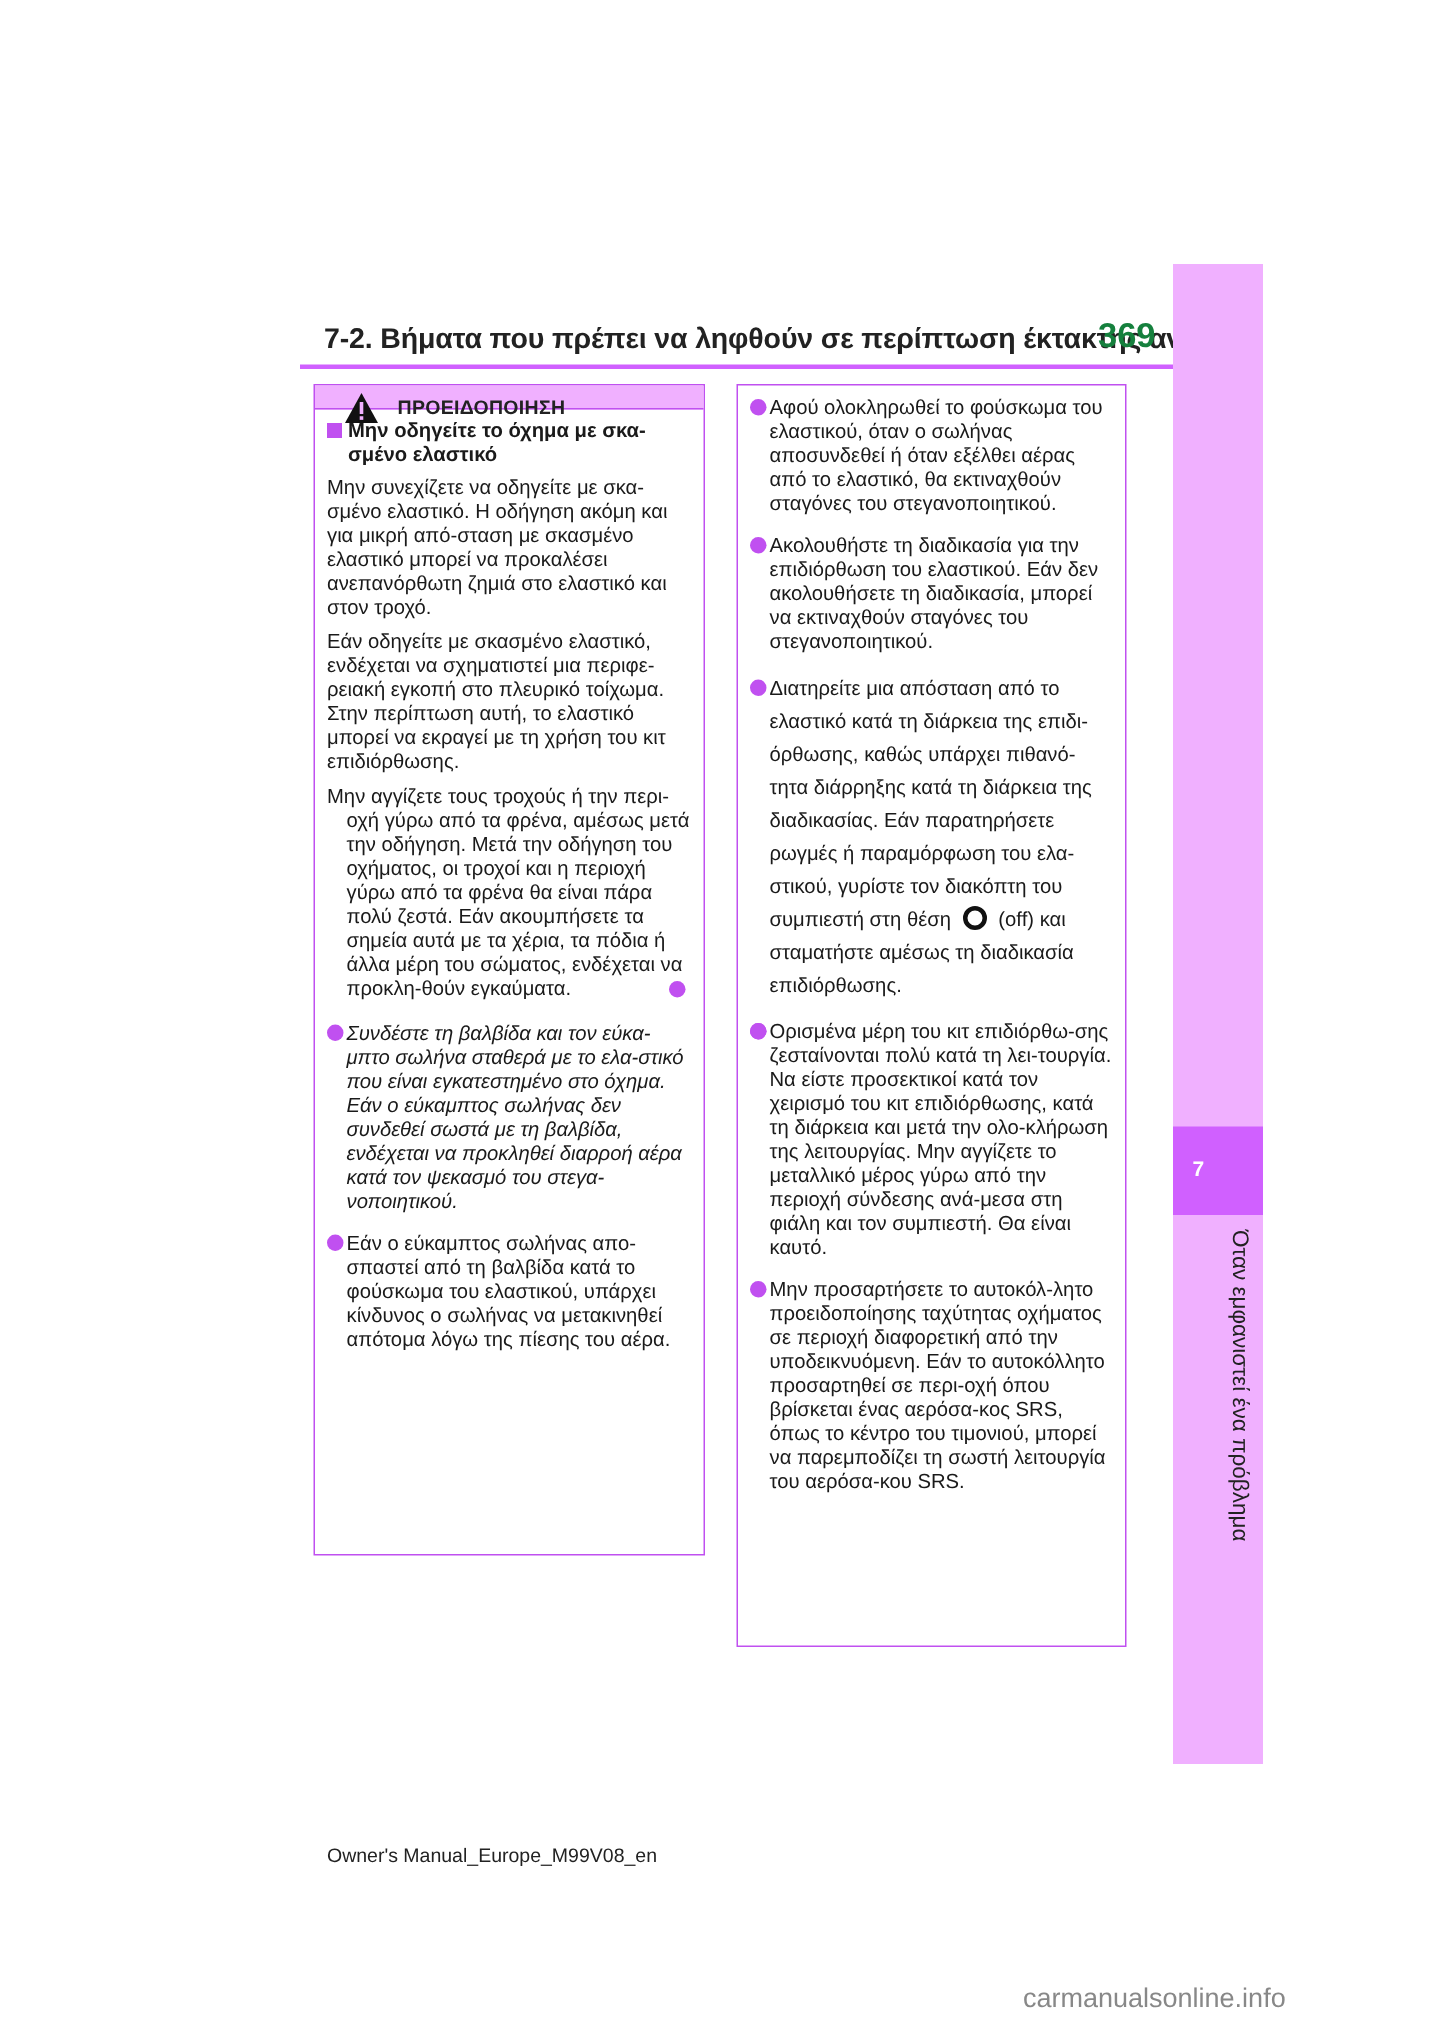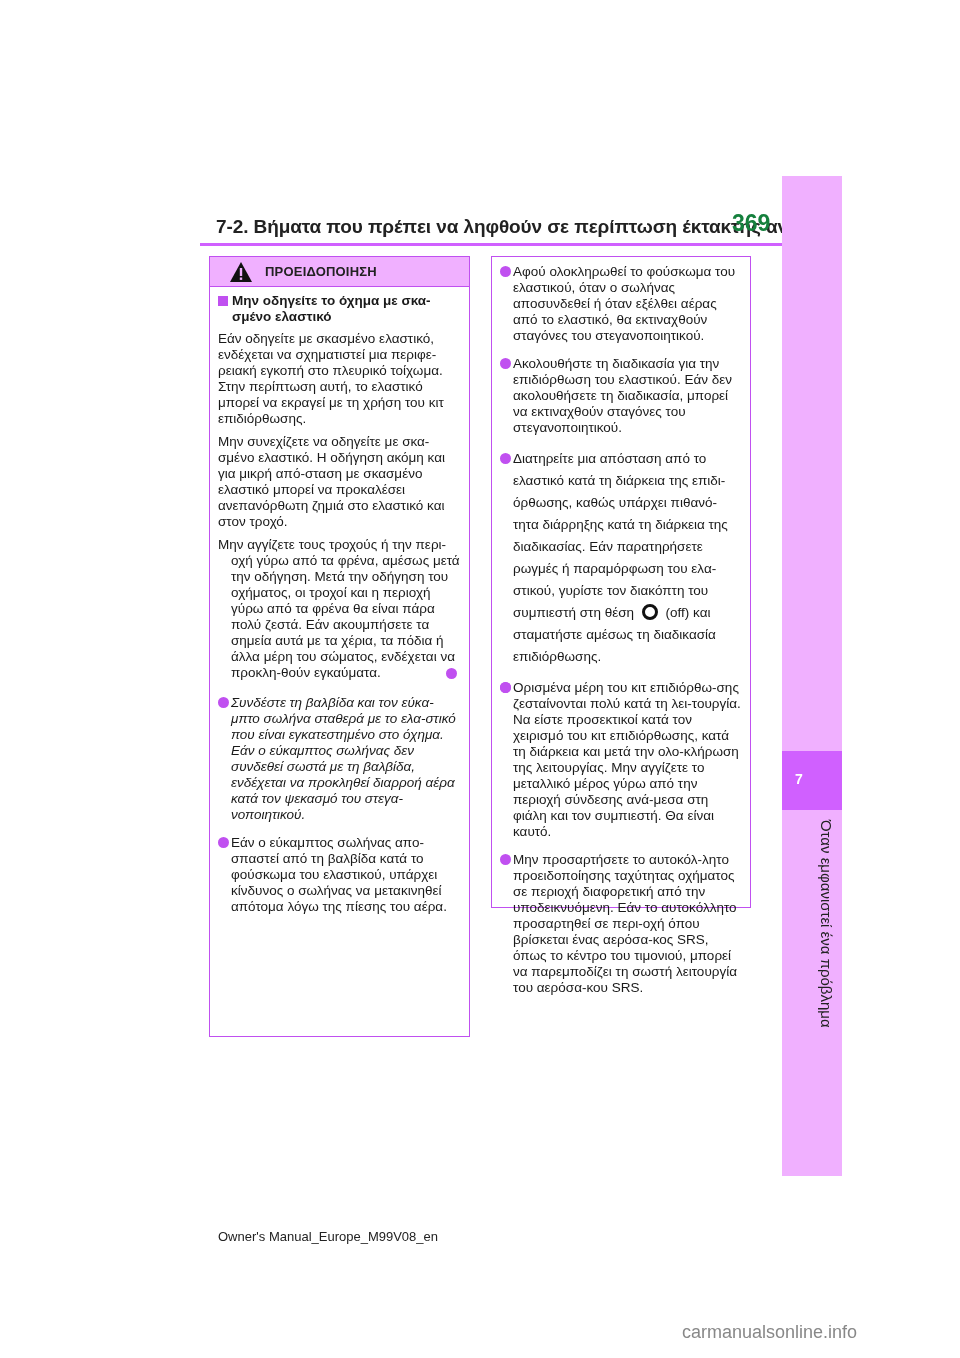"ΠΡΟΕΙΔΟΠΟΙΗΣΗ" .warn-head { height: 30px -> 16px }
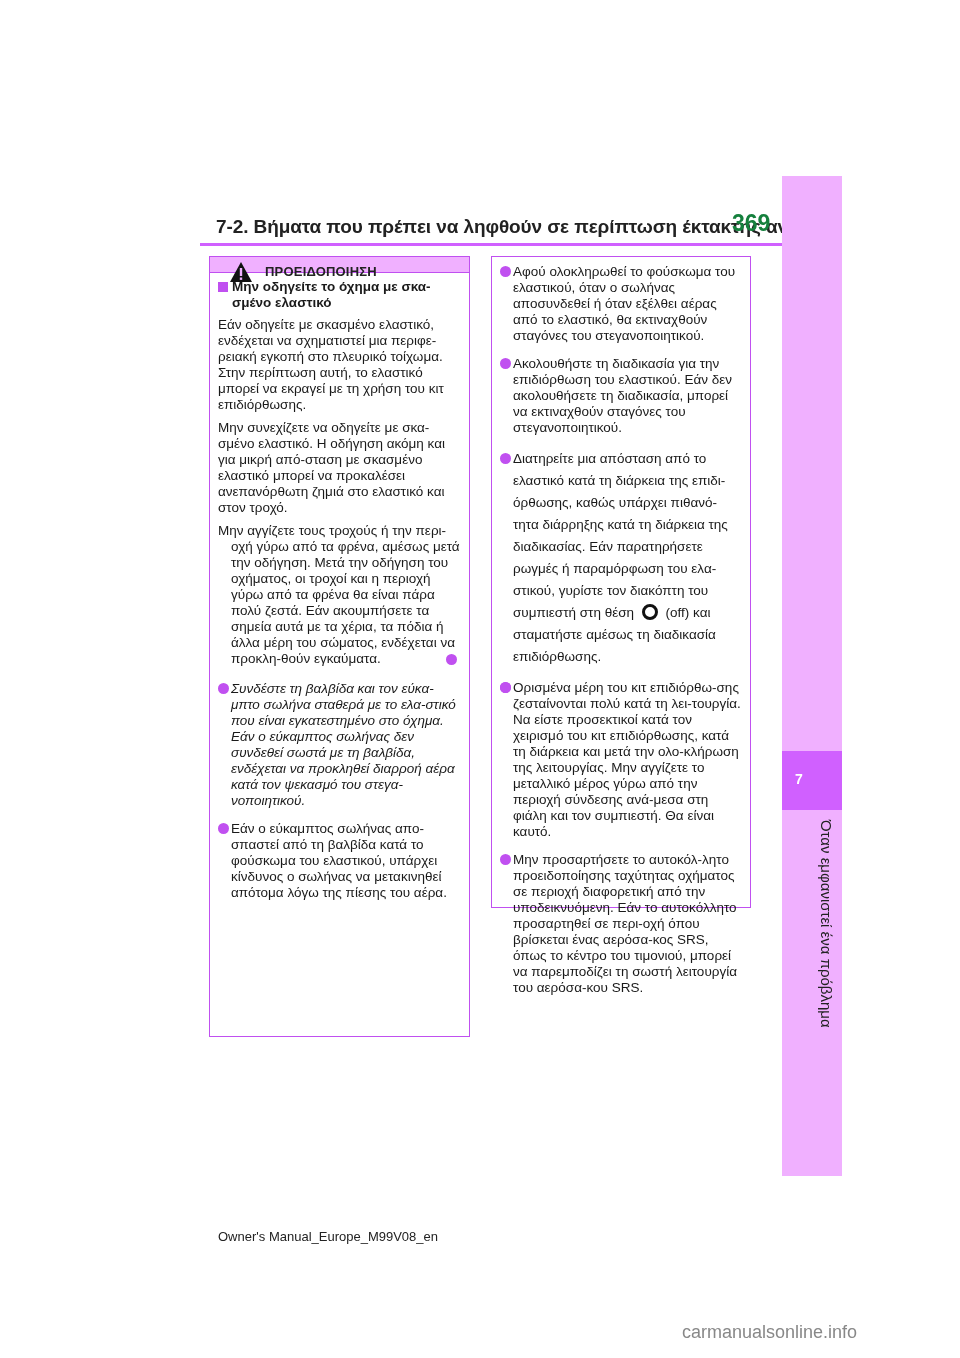"Αφού ολοκληρωθεί το φούσκωμα του" .box-right { height: 652px -> 842px }
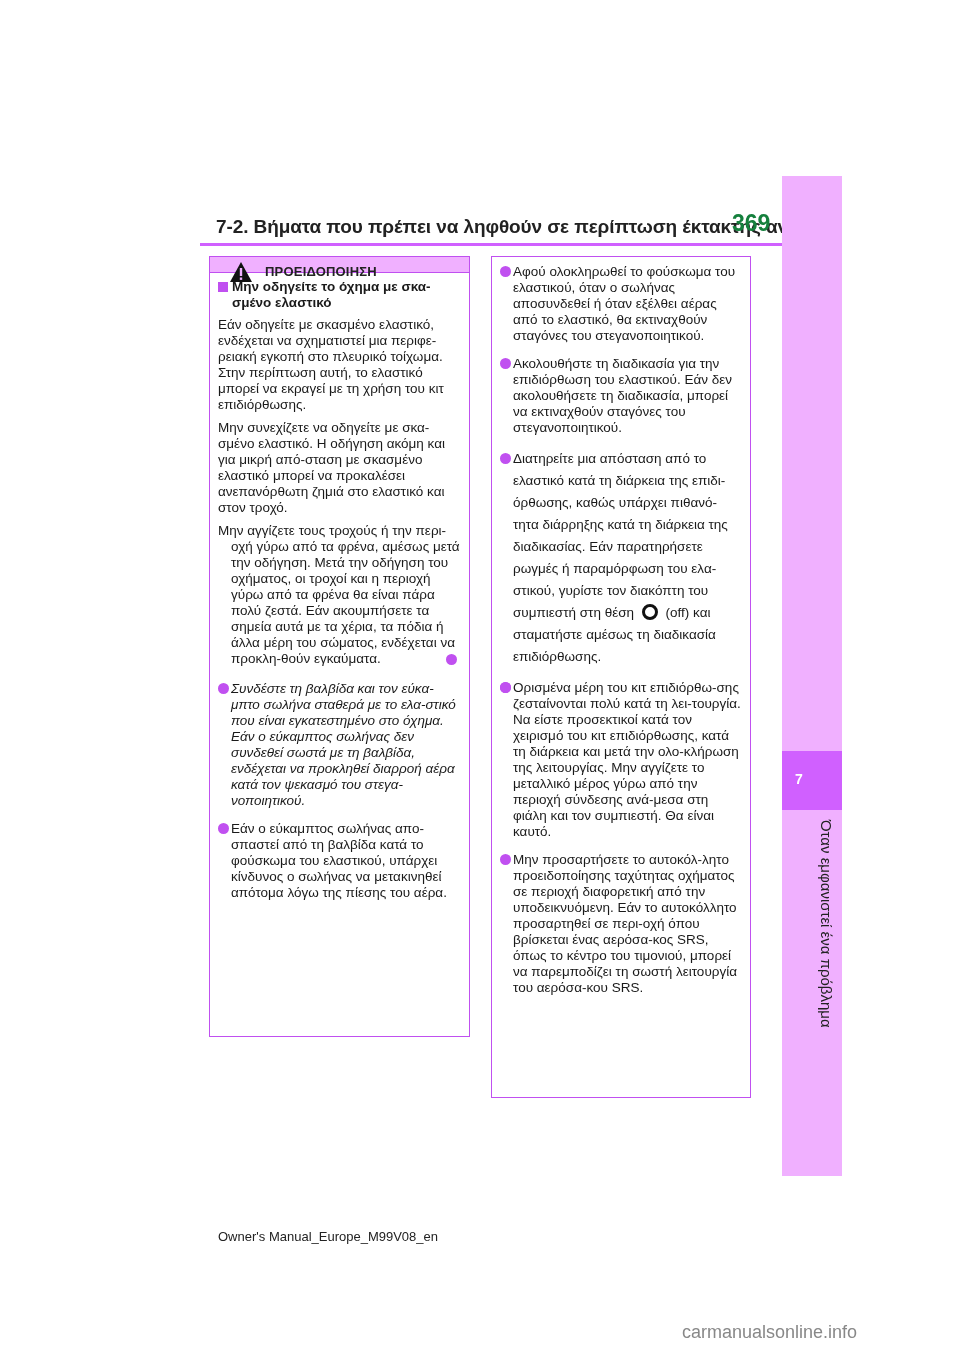"Εάν οδηγείτε με σκασμένο ελαστικό," div.para { order: before "Μην συνεχίζετε να οδηγείτε με" -> after "Μην συνεχίζετε να οδηγείτε με" }
